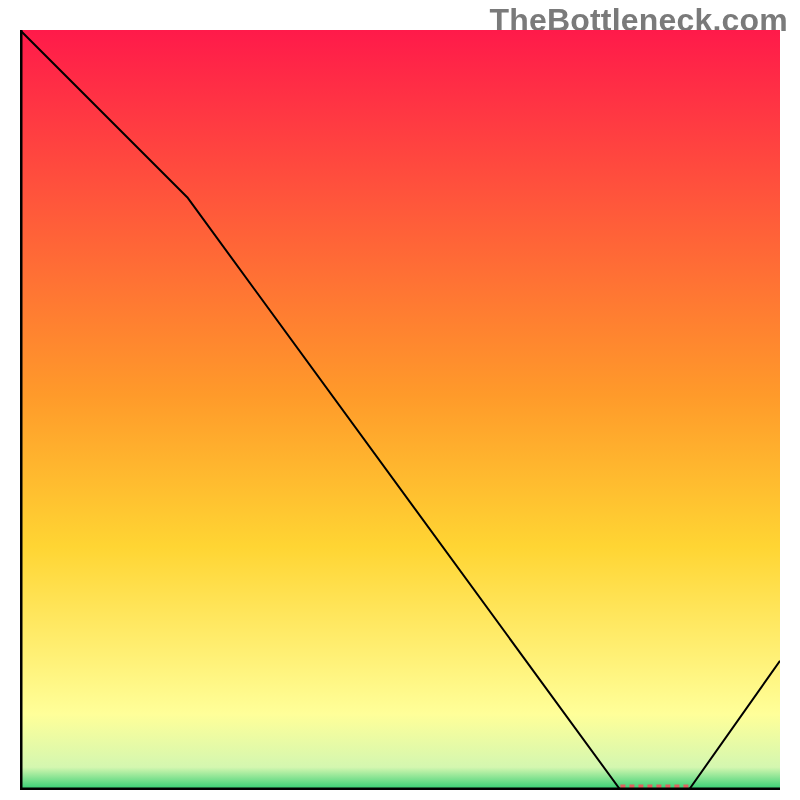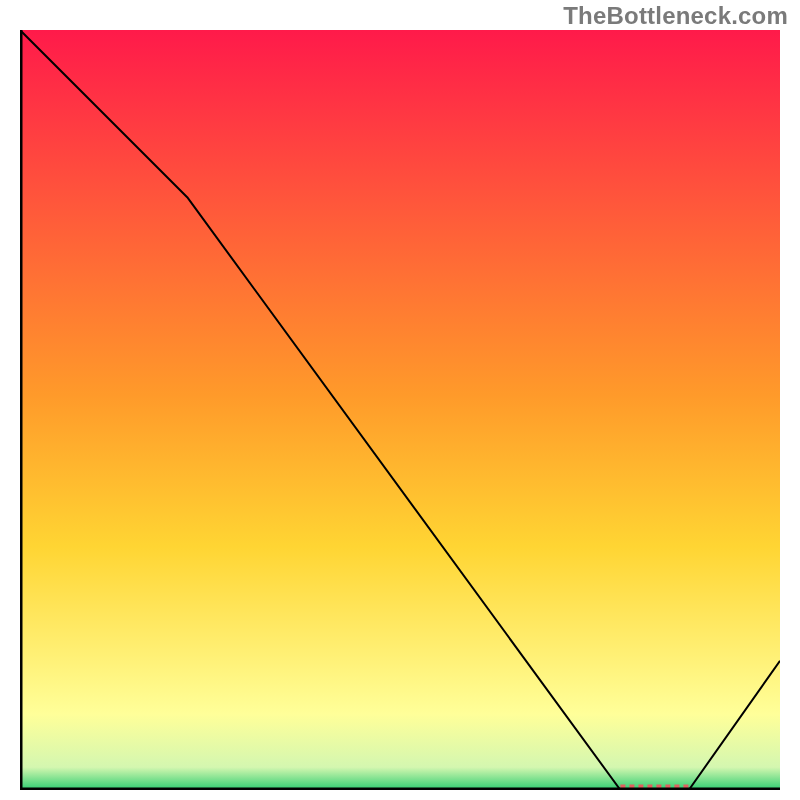"TheBottleneck.com" .watermark { font-size: 24px -> 32px }
